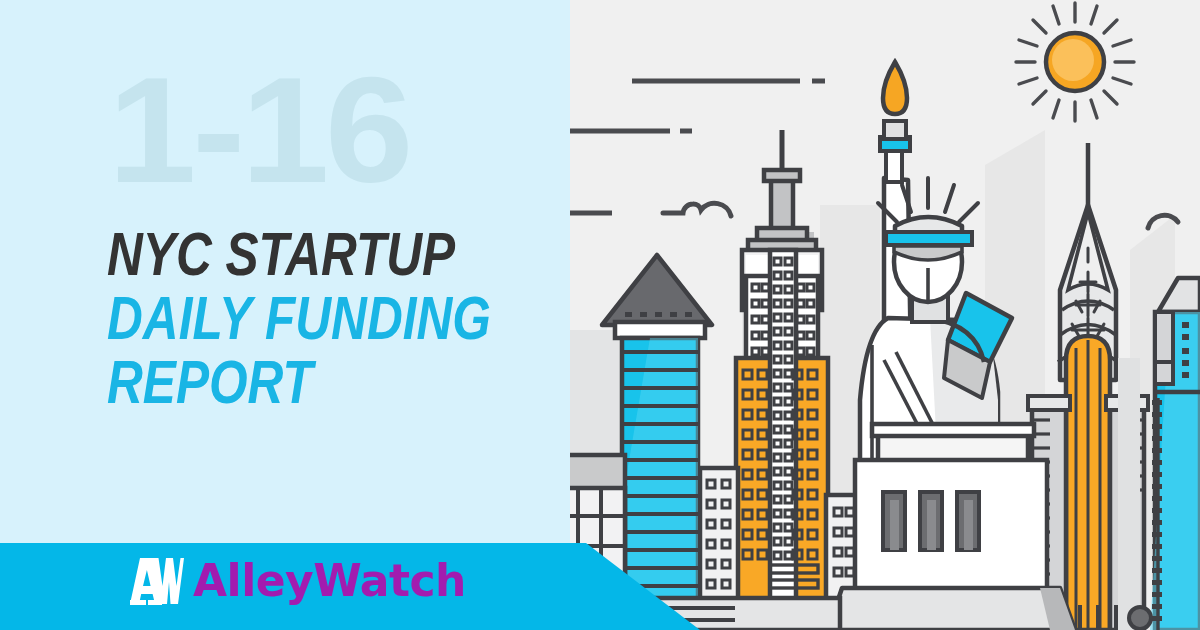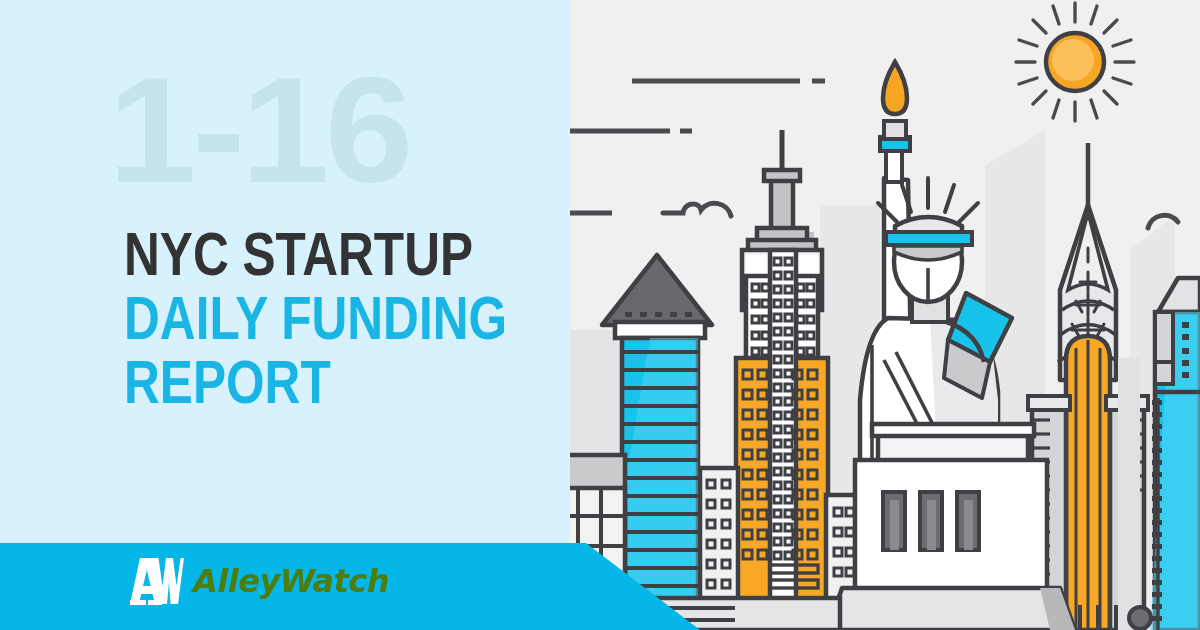"NYC STARTUP" .headline { font-style: none -> italic; left: 124px -> 107px }
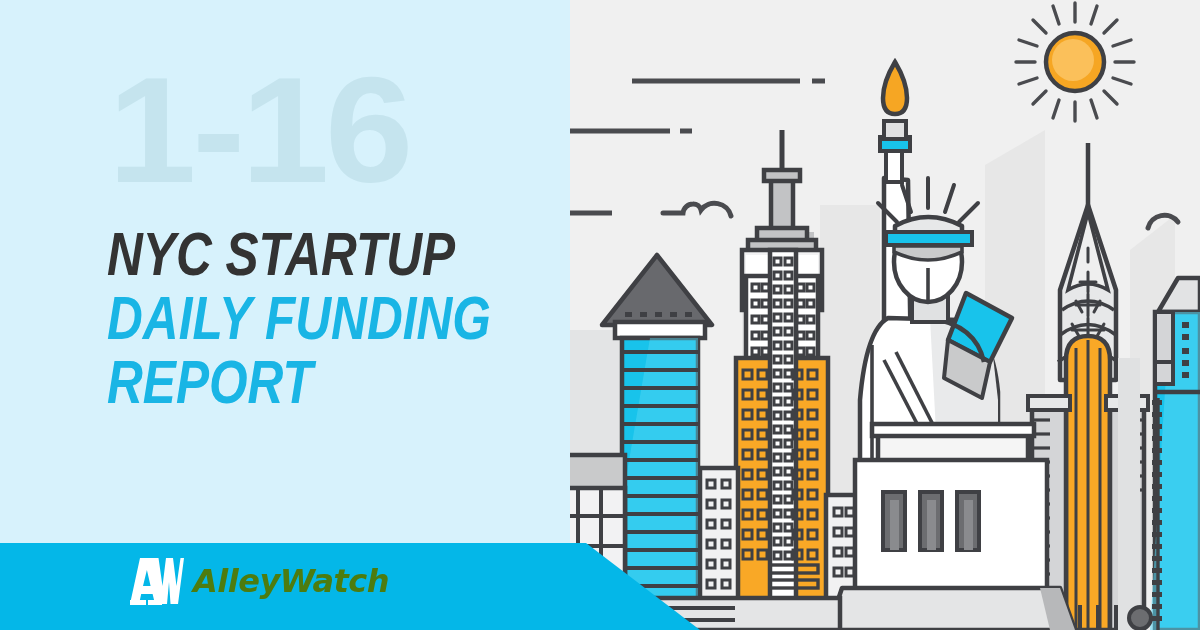"AlleyWatch" .logo-word { color: #4d7c0f -> #a21caf; font-size: 32px -> 44px; font-style: italic -> none }
